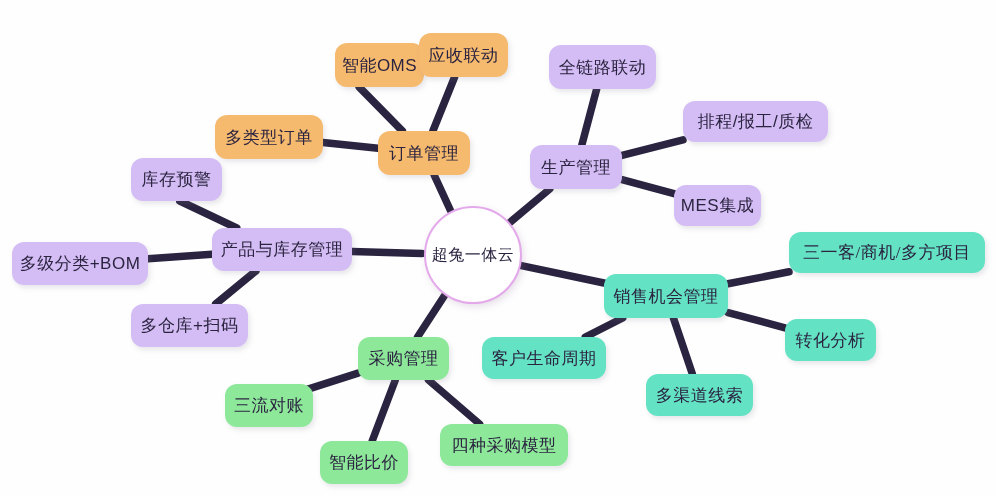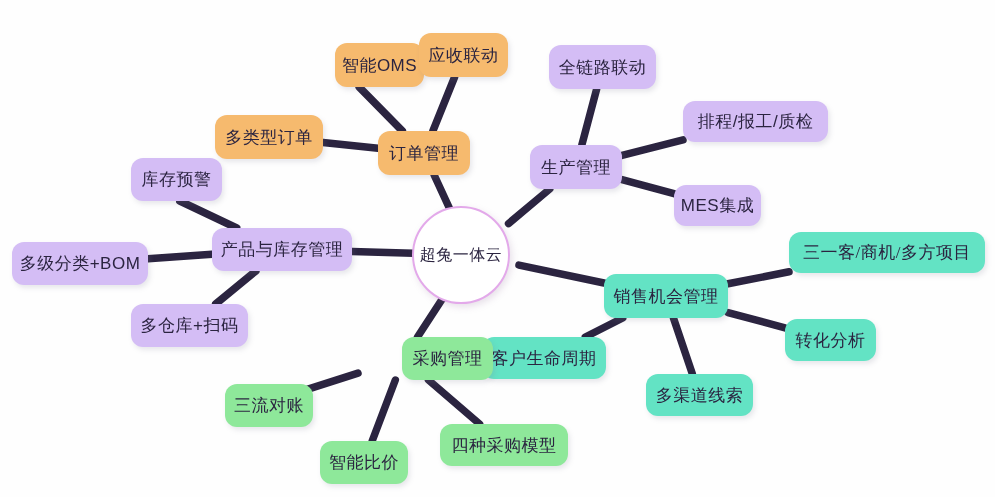"超兔一体云" div.node-center { left: 412px -> 424px }
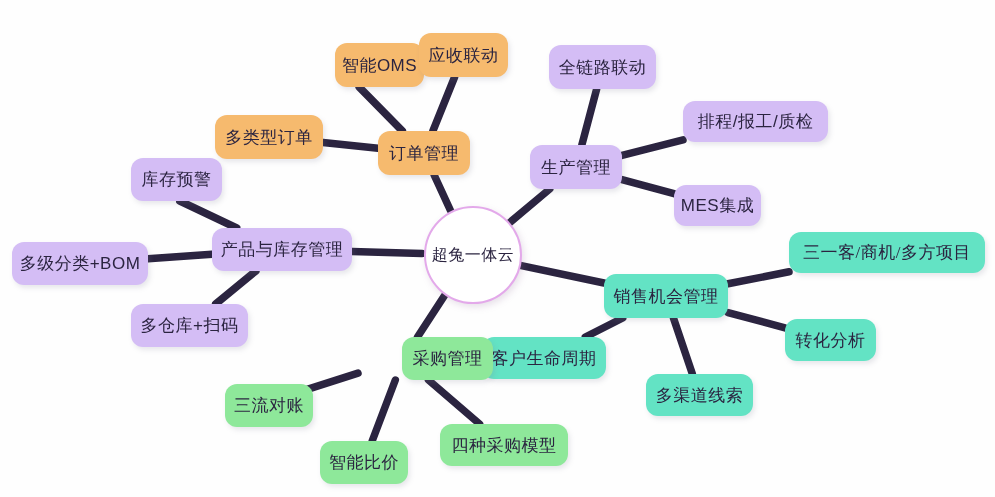"采购管理" div.node { margin-left: 44px -> none }
